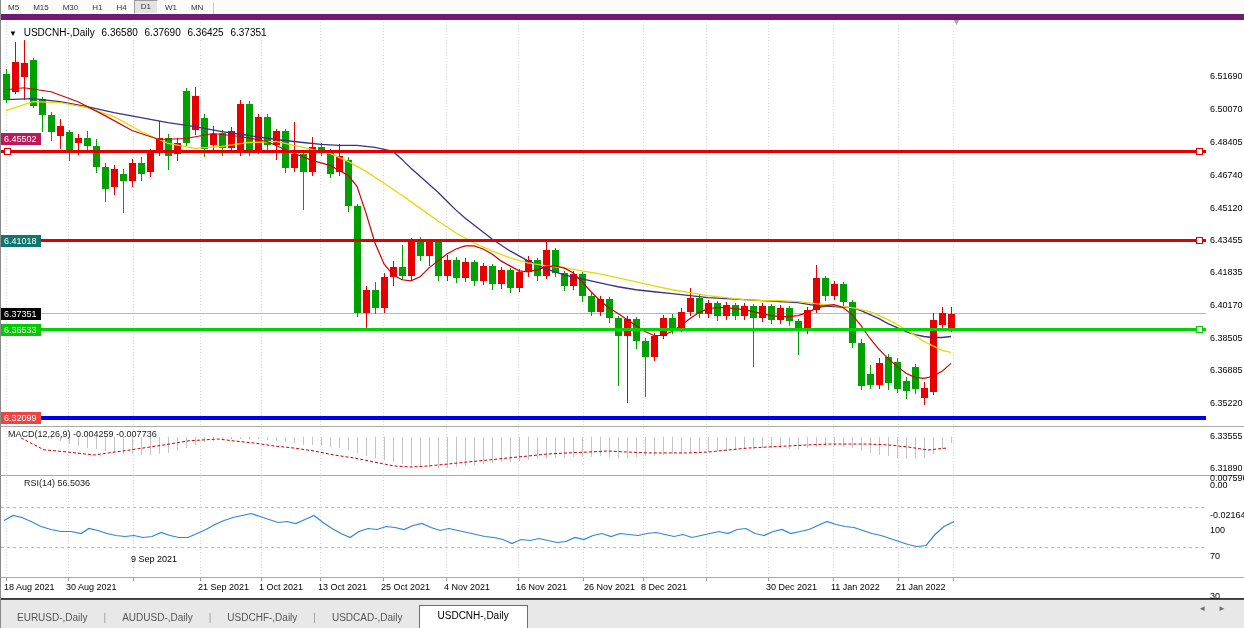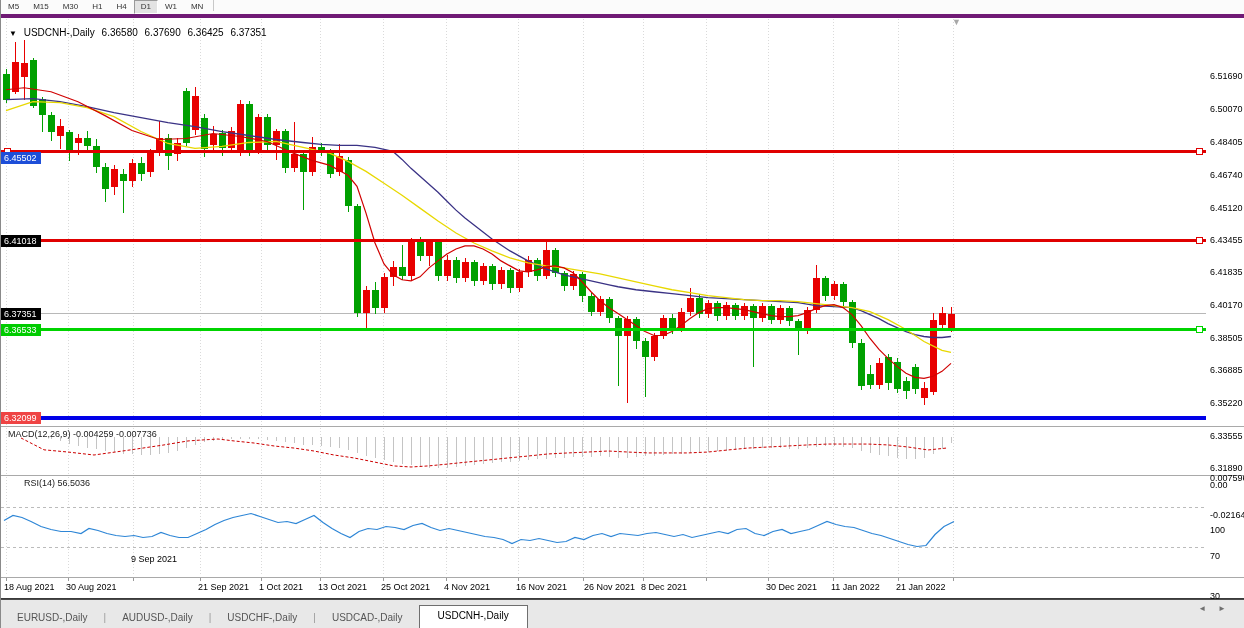"M5" .toolbar { align-items: flex-start -> flex-end; border-bottom: 4px solid #701a75 -> 6px solid #701a75 }
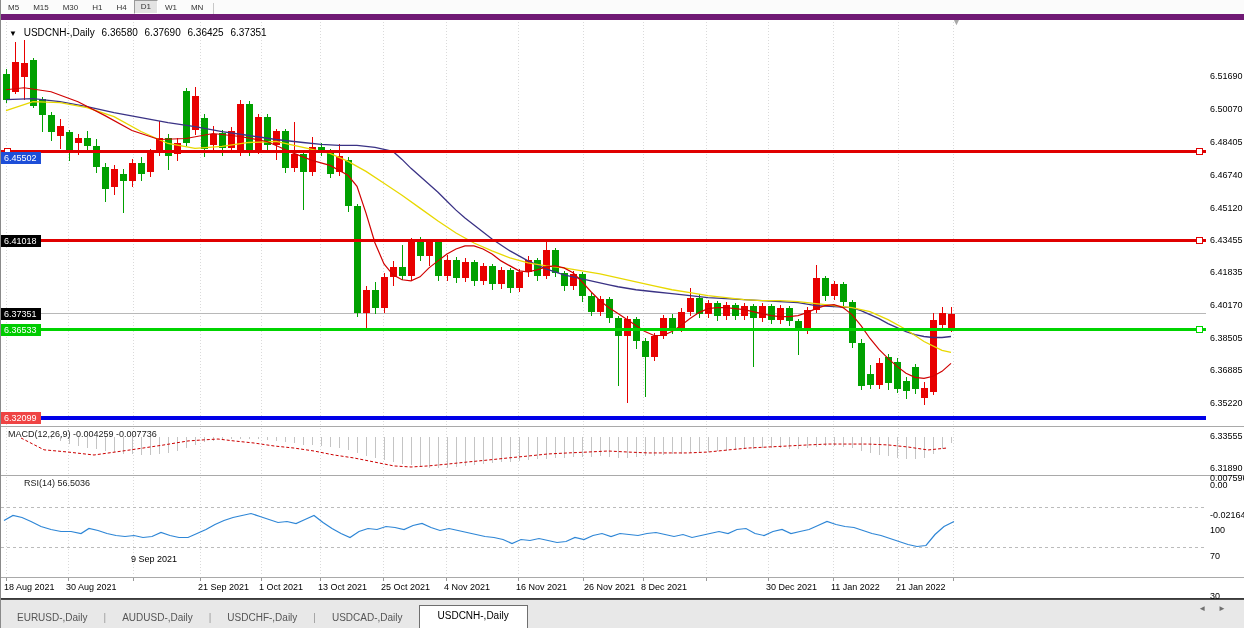"6.45502" div.badge { background: #1d4ed8 -> #be185d; top: 152px -> 133px }
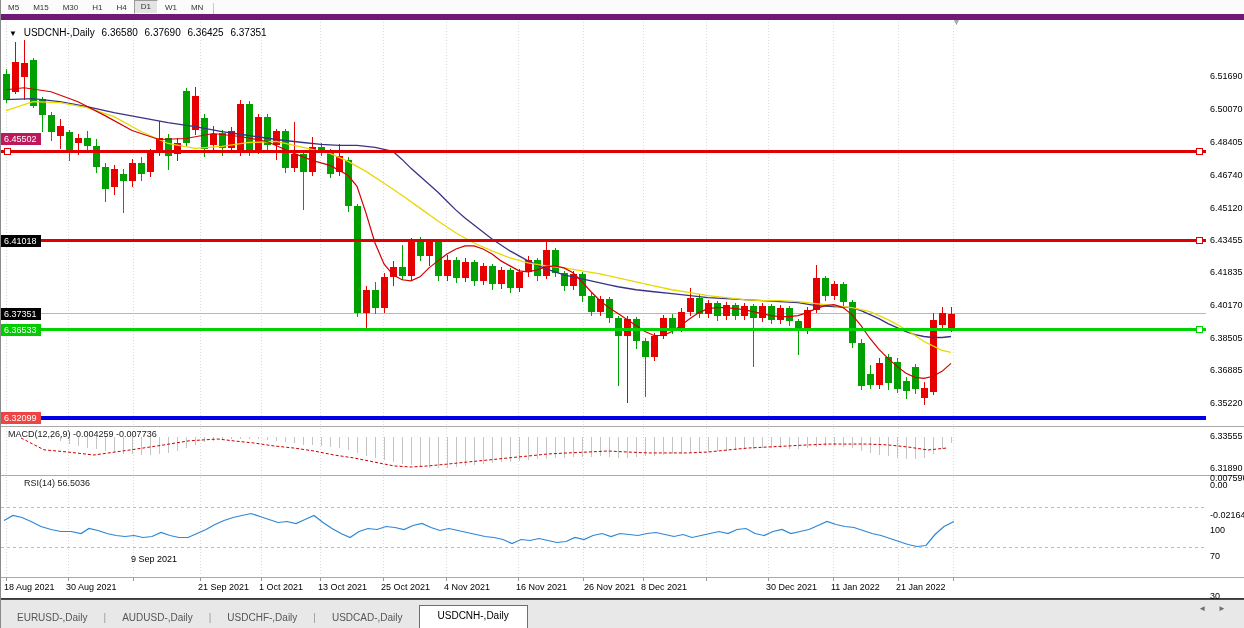"6.41018" div.badge { background: #000000 -> #0f766e }
